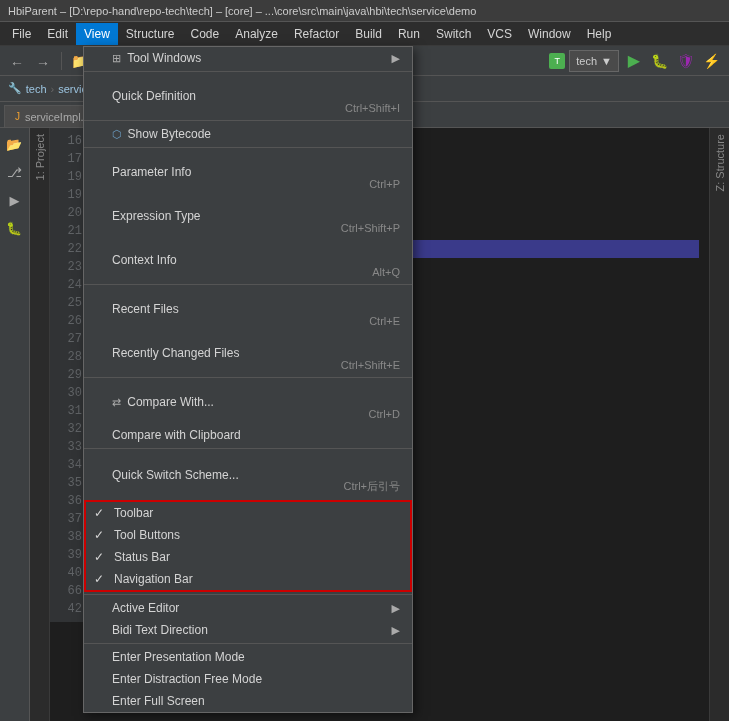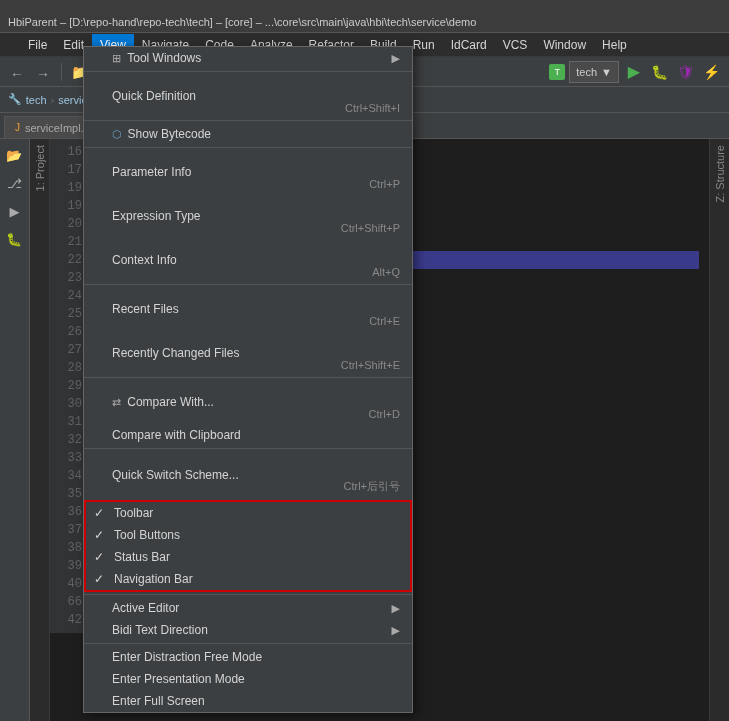"HbiParent –" #title-bar { align-items: flex-start -> flex-end; padding: 16px 8px -> 4px 8px }
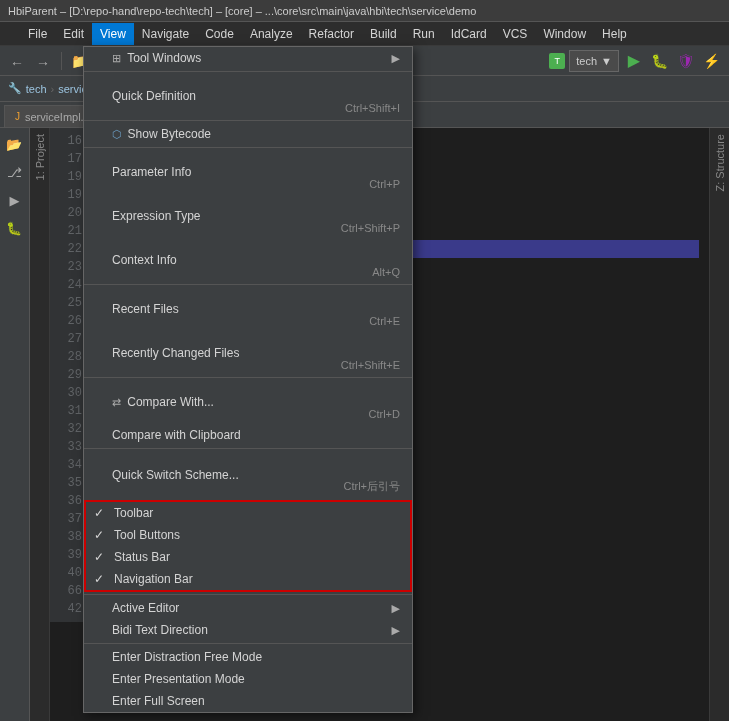"File" #menu-bar { padding: 0 20px -> 0 4px }
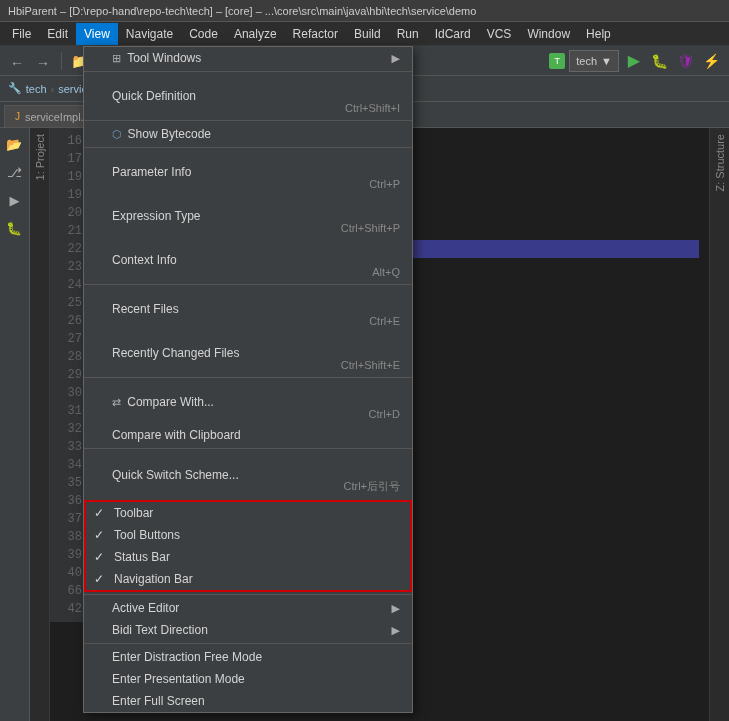"Navigate" div.menu-item { text: Navigate -> Structure }
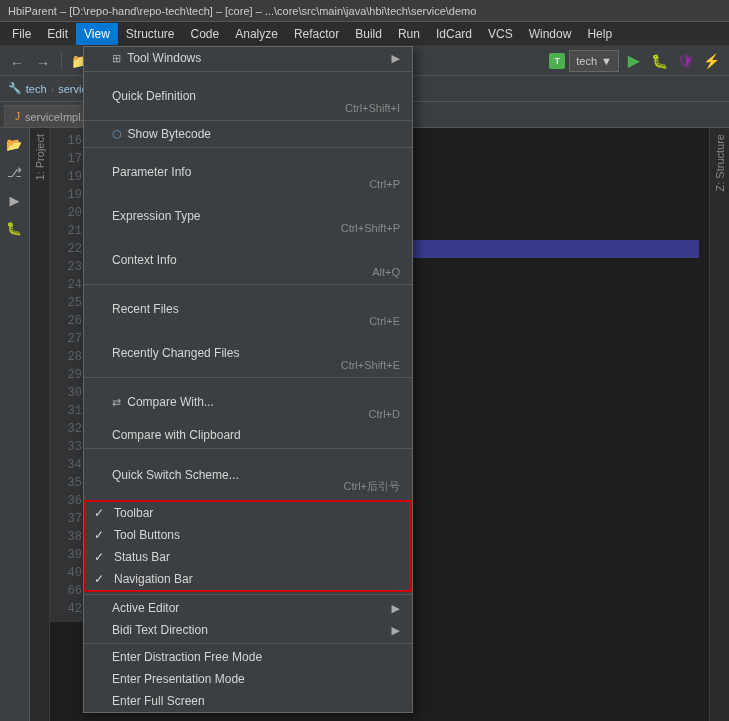"IdCard" div.menu-item { text: IdCard -> Switch }
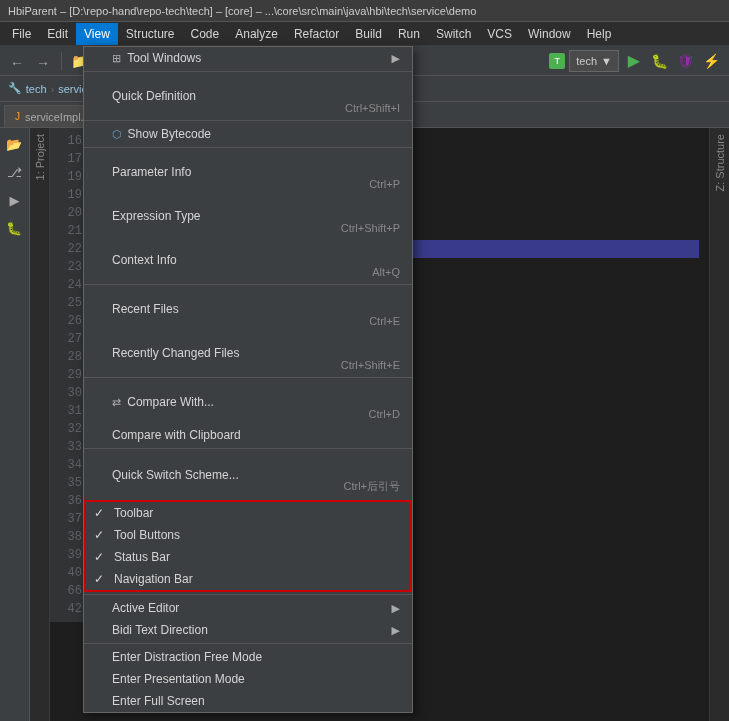"Enter Distraction Free Mode" div.dropdown-item { order: before "Enter Presentation Mode" -> after "Enter Presentation Mode" }
